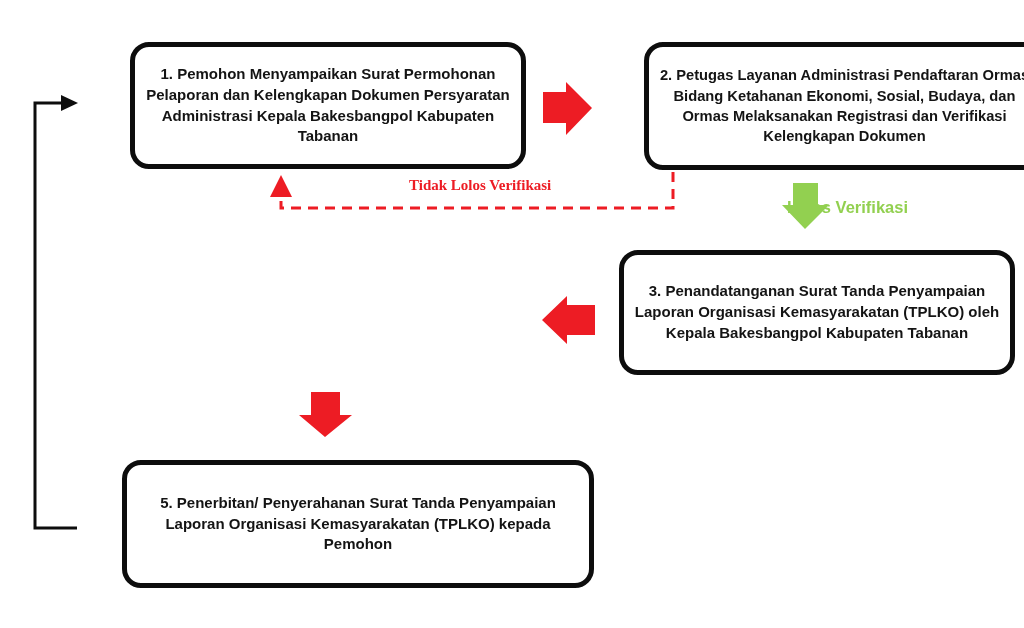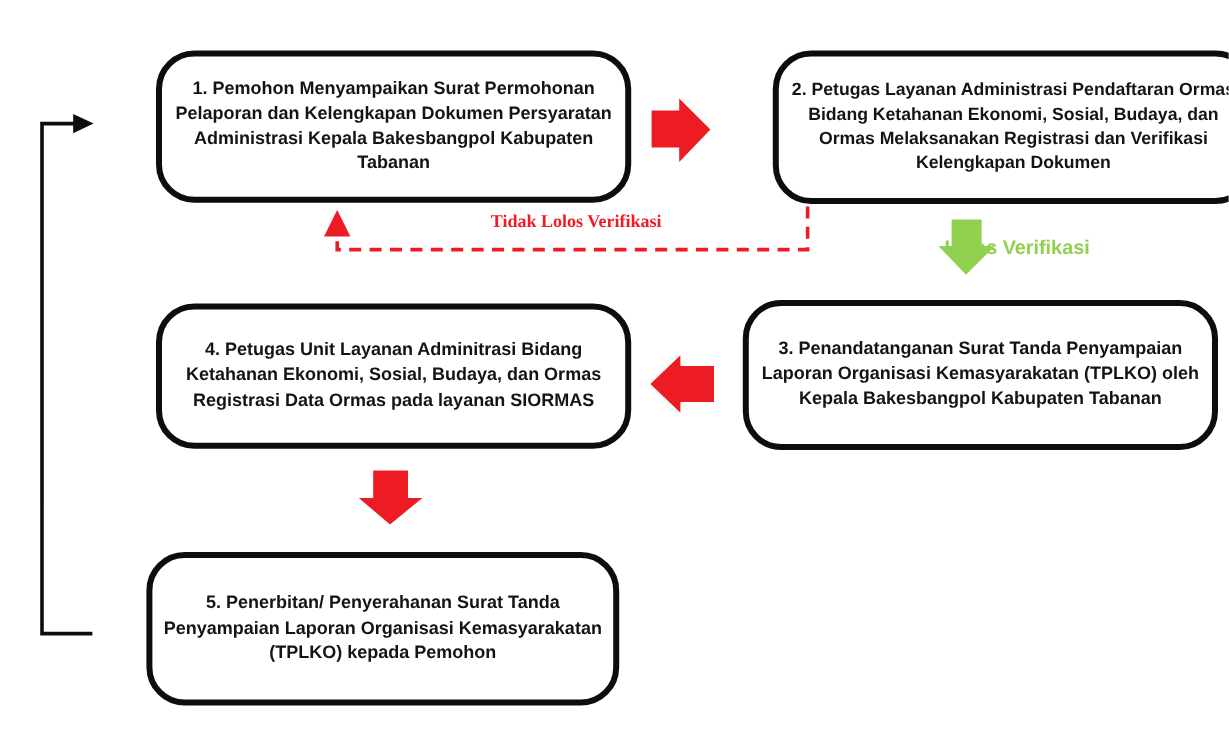"1. Pemohon Menyampaikan Surat Permohonan" .box { border-radius: 32px -> 19px }
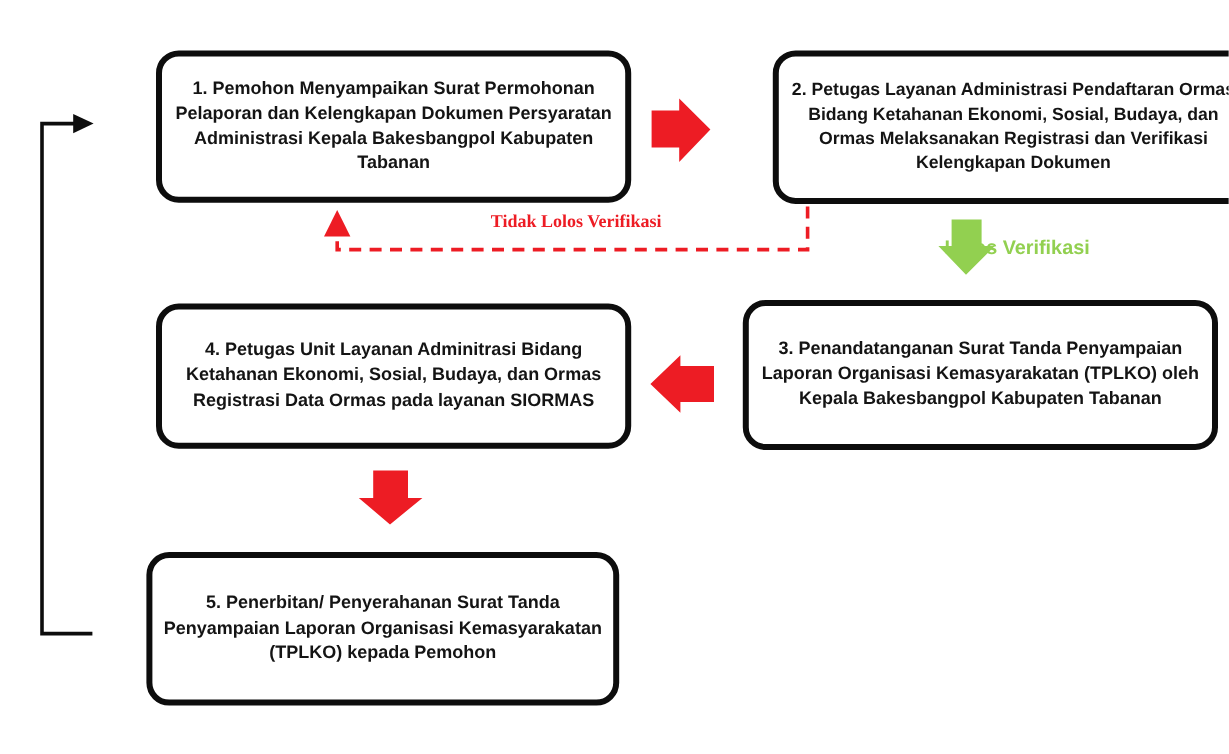"4. Petugas Unit Layanan Adminitrasi" div.box { html: <div> <span>4. Petugas Unit Layanan Adminitrasi Bidang Ketahanan Ekonomi, Sosial, Budaya, dan Ormas Registrasi Data Ormas pada layanan SIORMAS</span> </div> -> none }
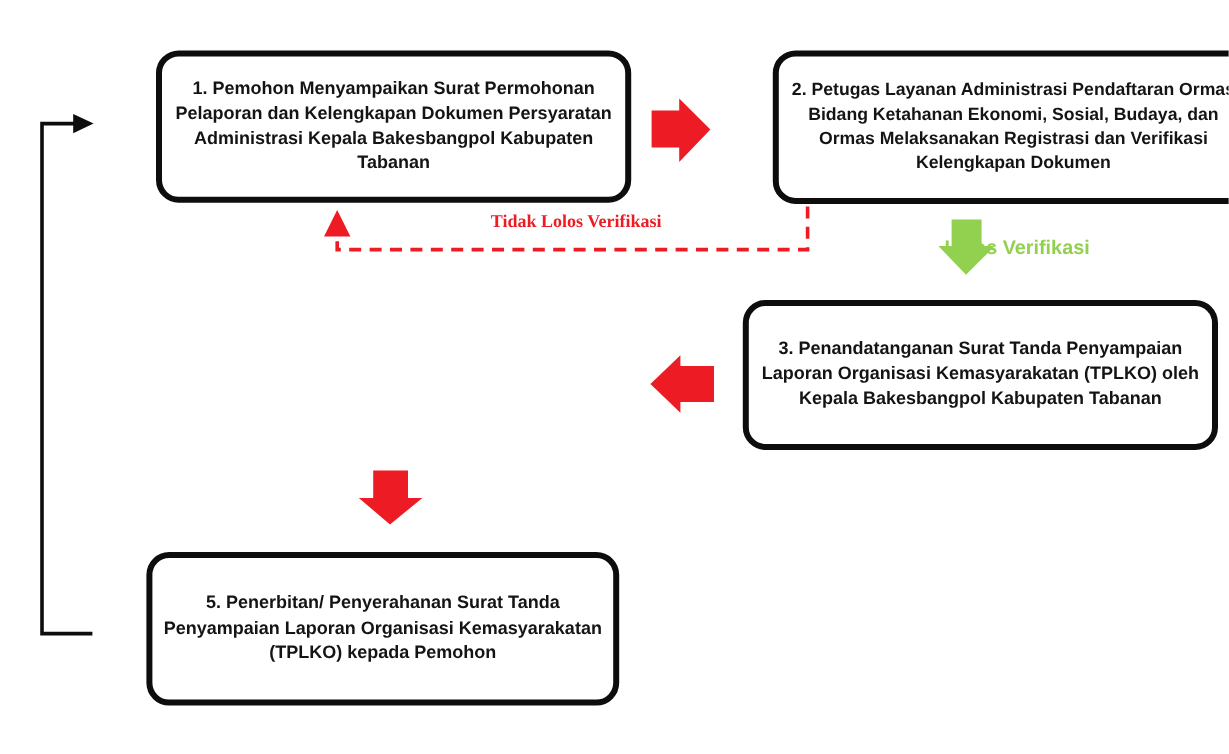"5. Penerbitan/ Penyerahanan Surat Tanda" .box-5 { width: 394px -> 472px }
